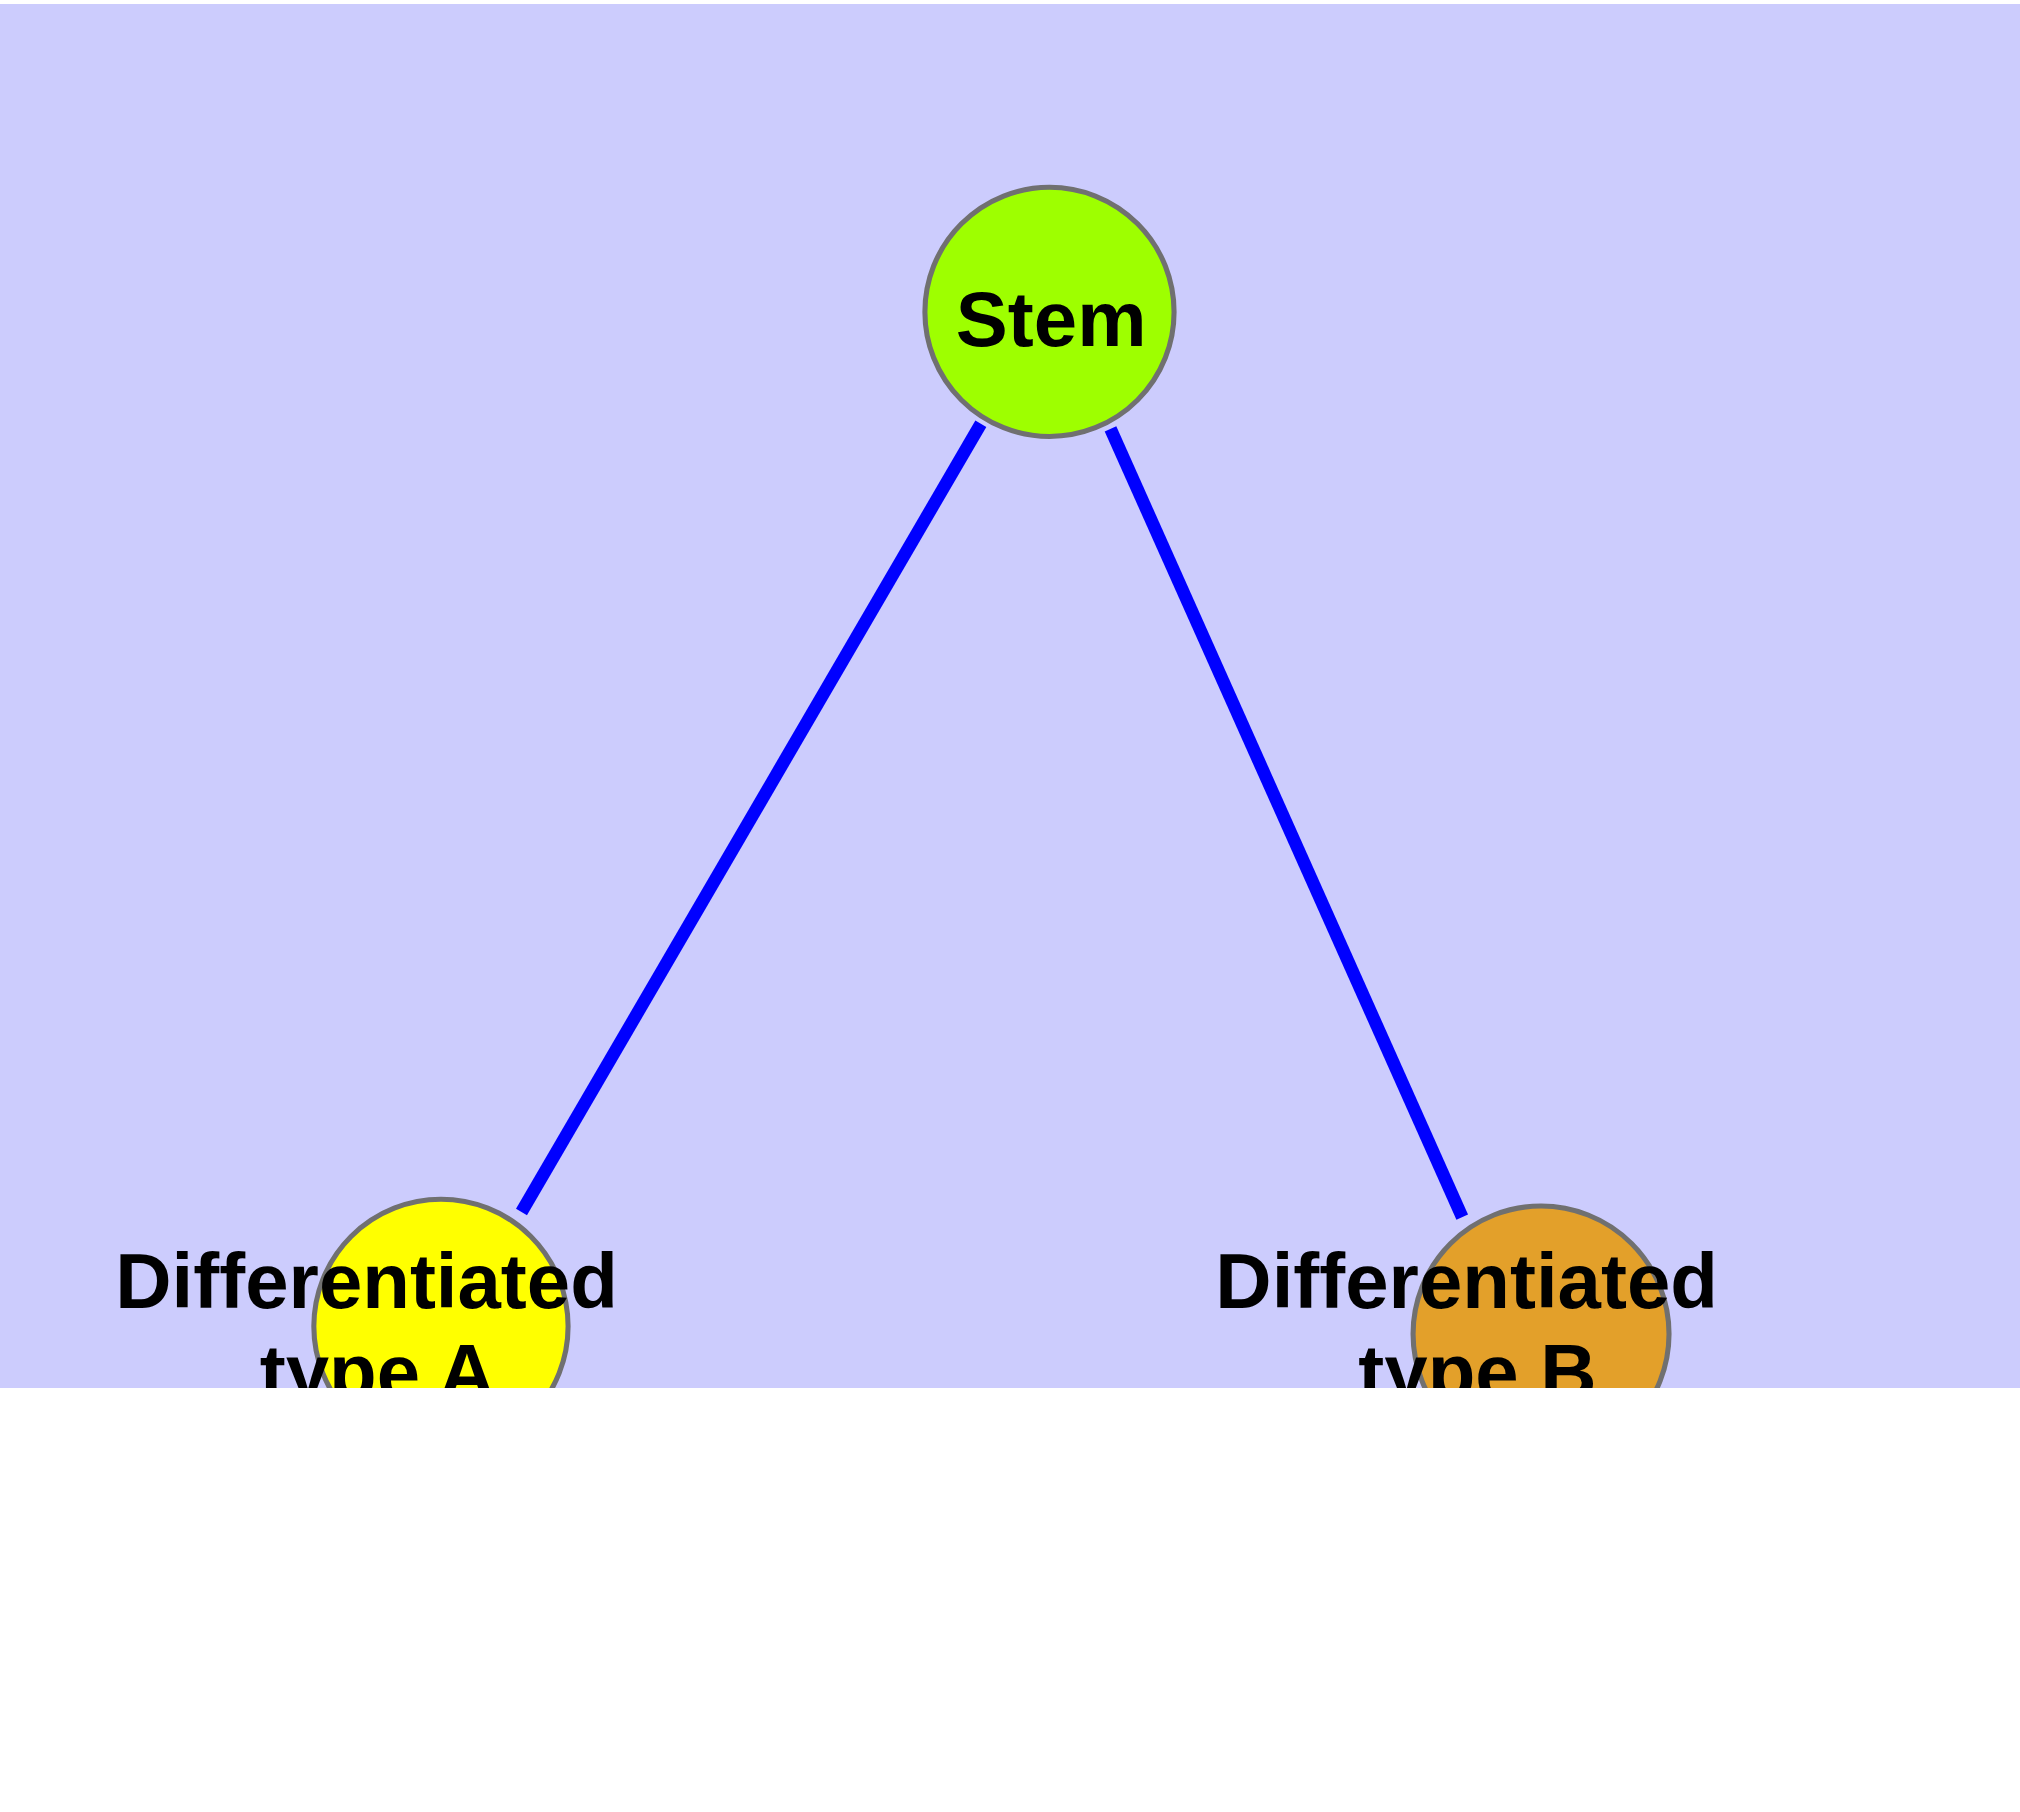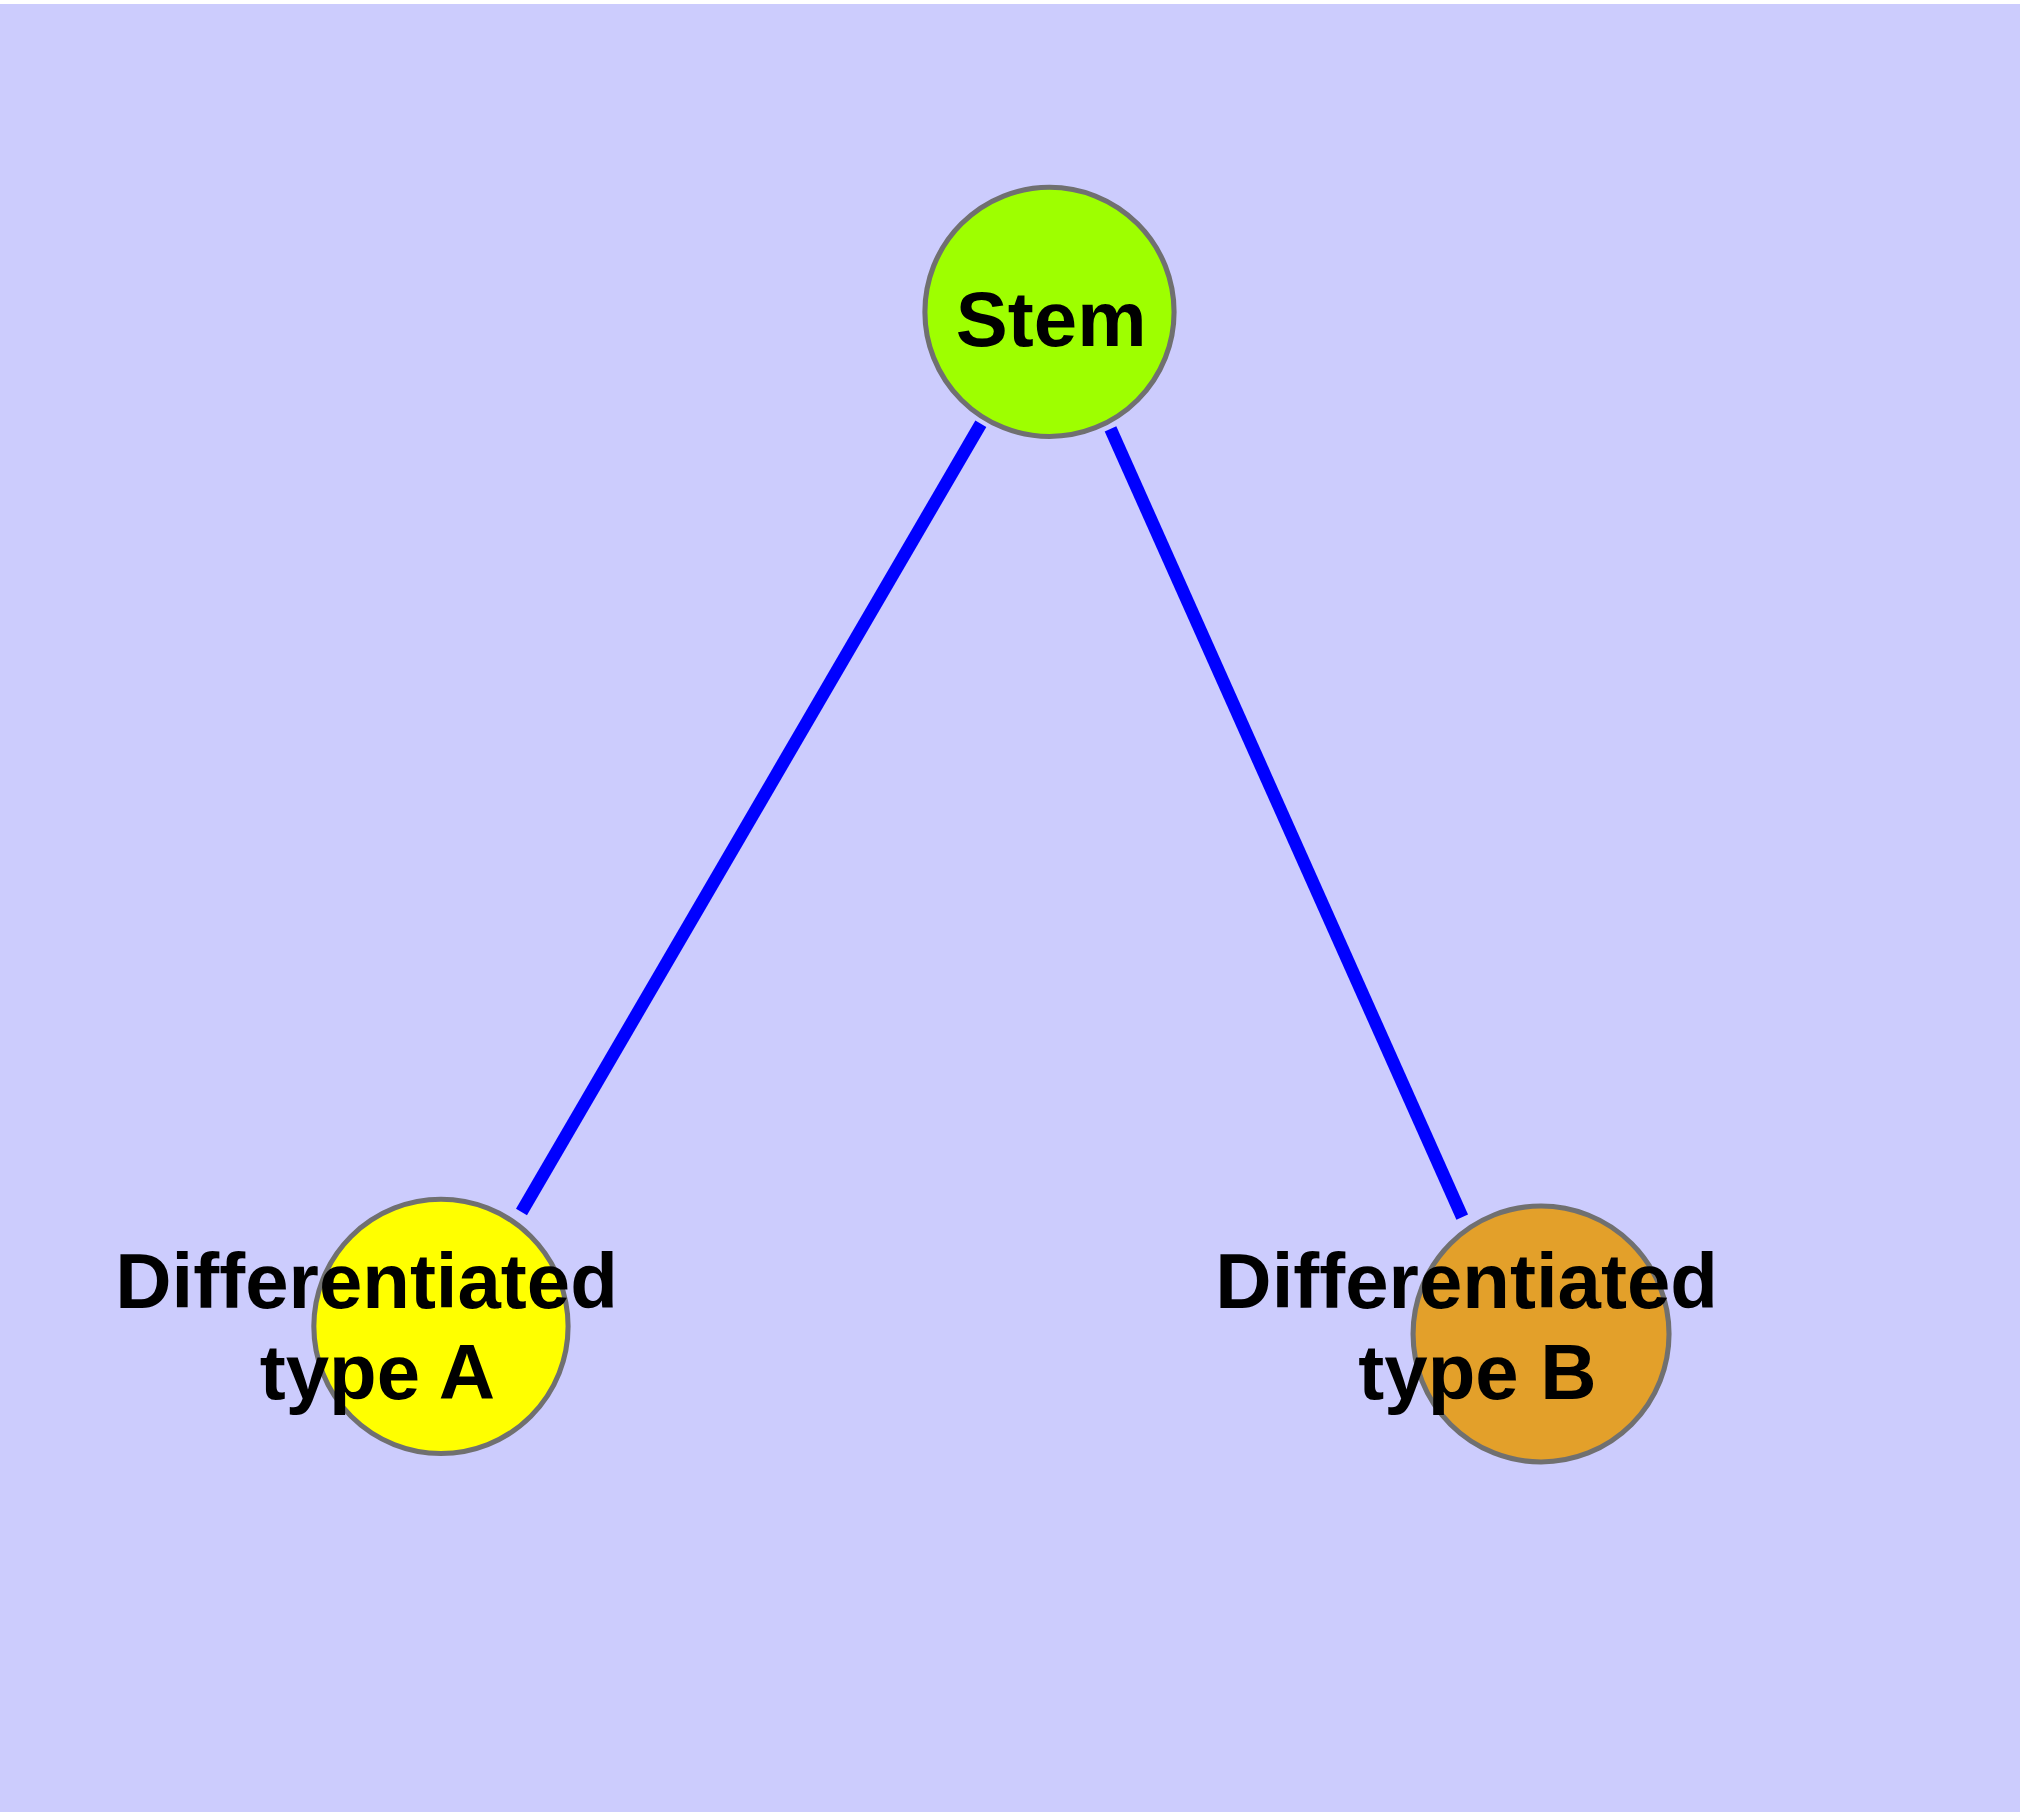"Stem" #canvas { height: 1812px -> 1388px }
